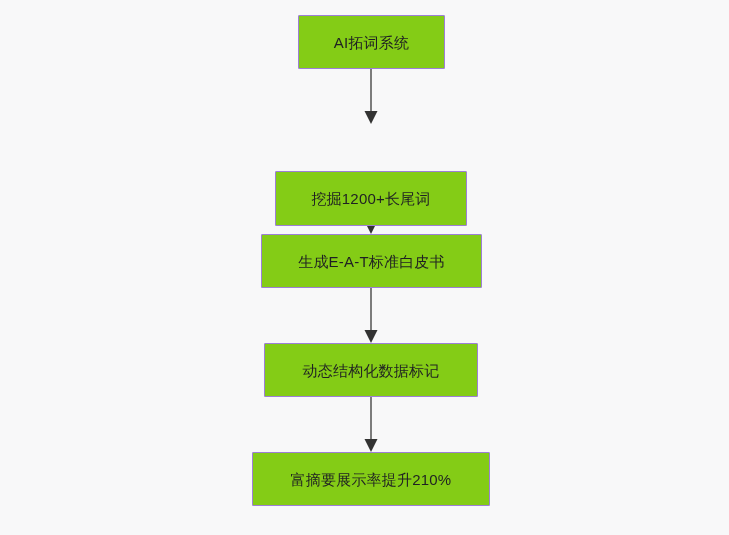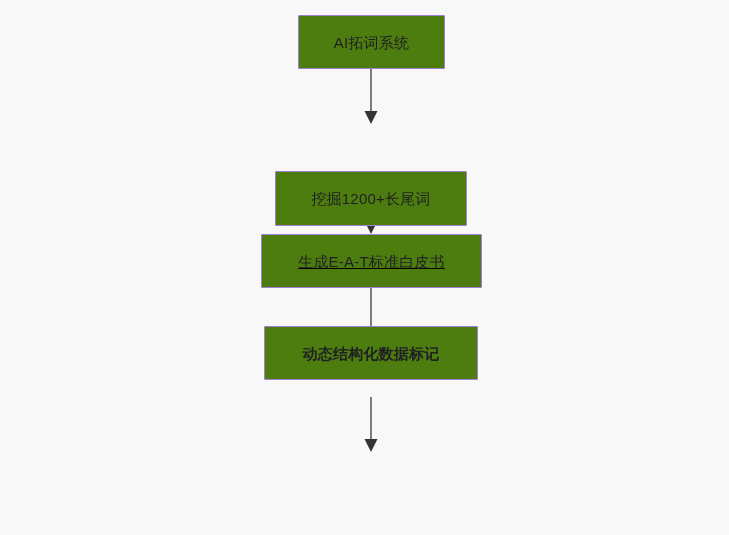"AI拓词系统" .node { background: #4d7c0f -> #84cc16 }
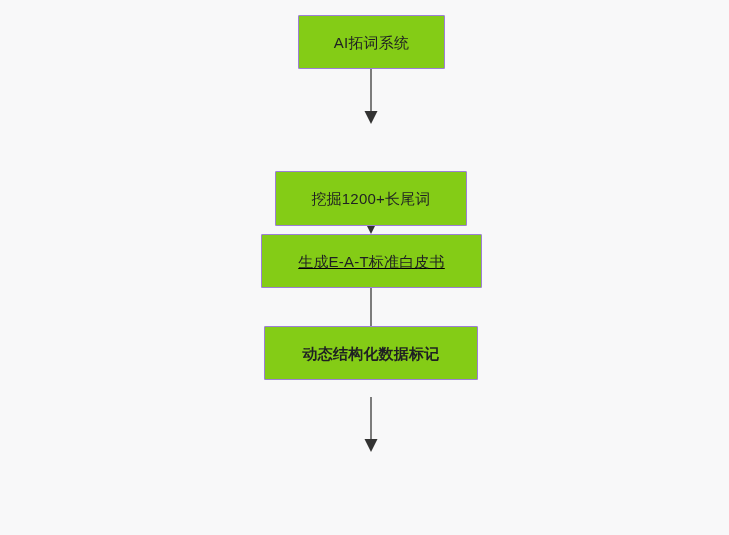"生成E-A-T标准白皮书" div.node { text-decoration: underline -> none }
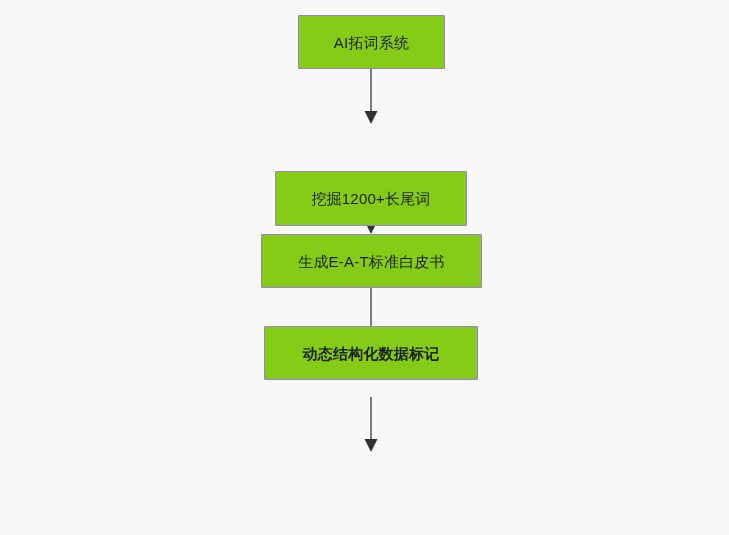"动态结构化数据标记" div.node { font-weight: bold -> none; top: 326px -> 343px }
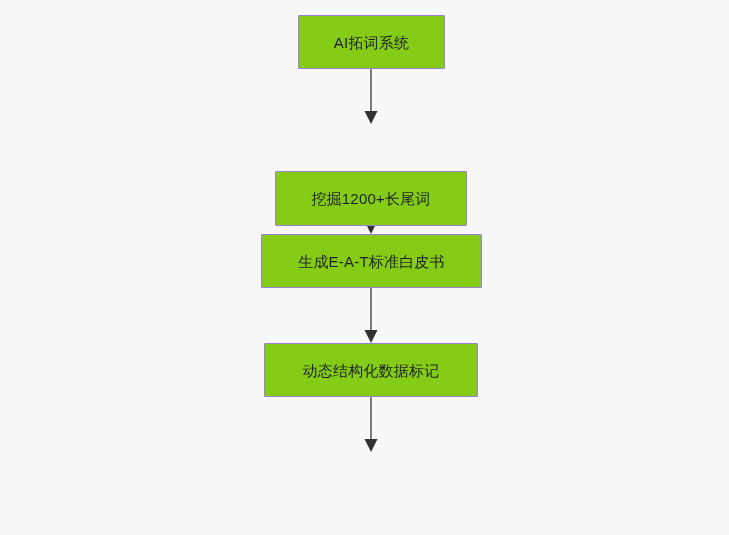"富摘要展示率提升210%" div.node { html: none -> <div> <span>富摘要展示率提升210%</span> </div> }
